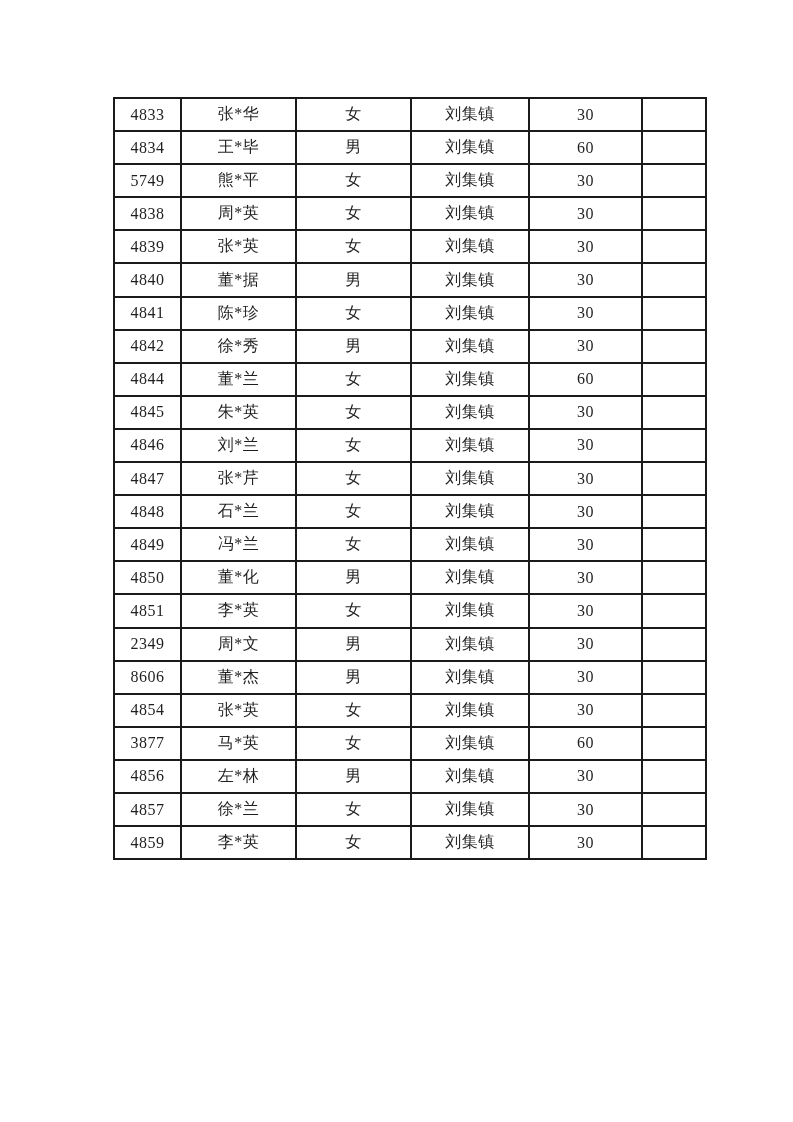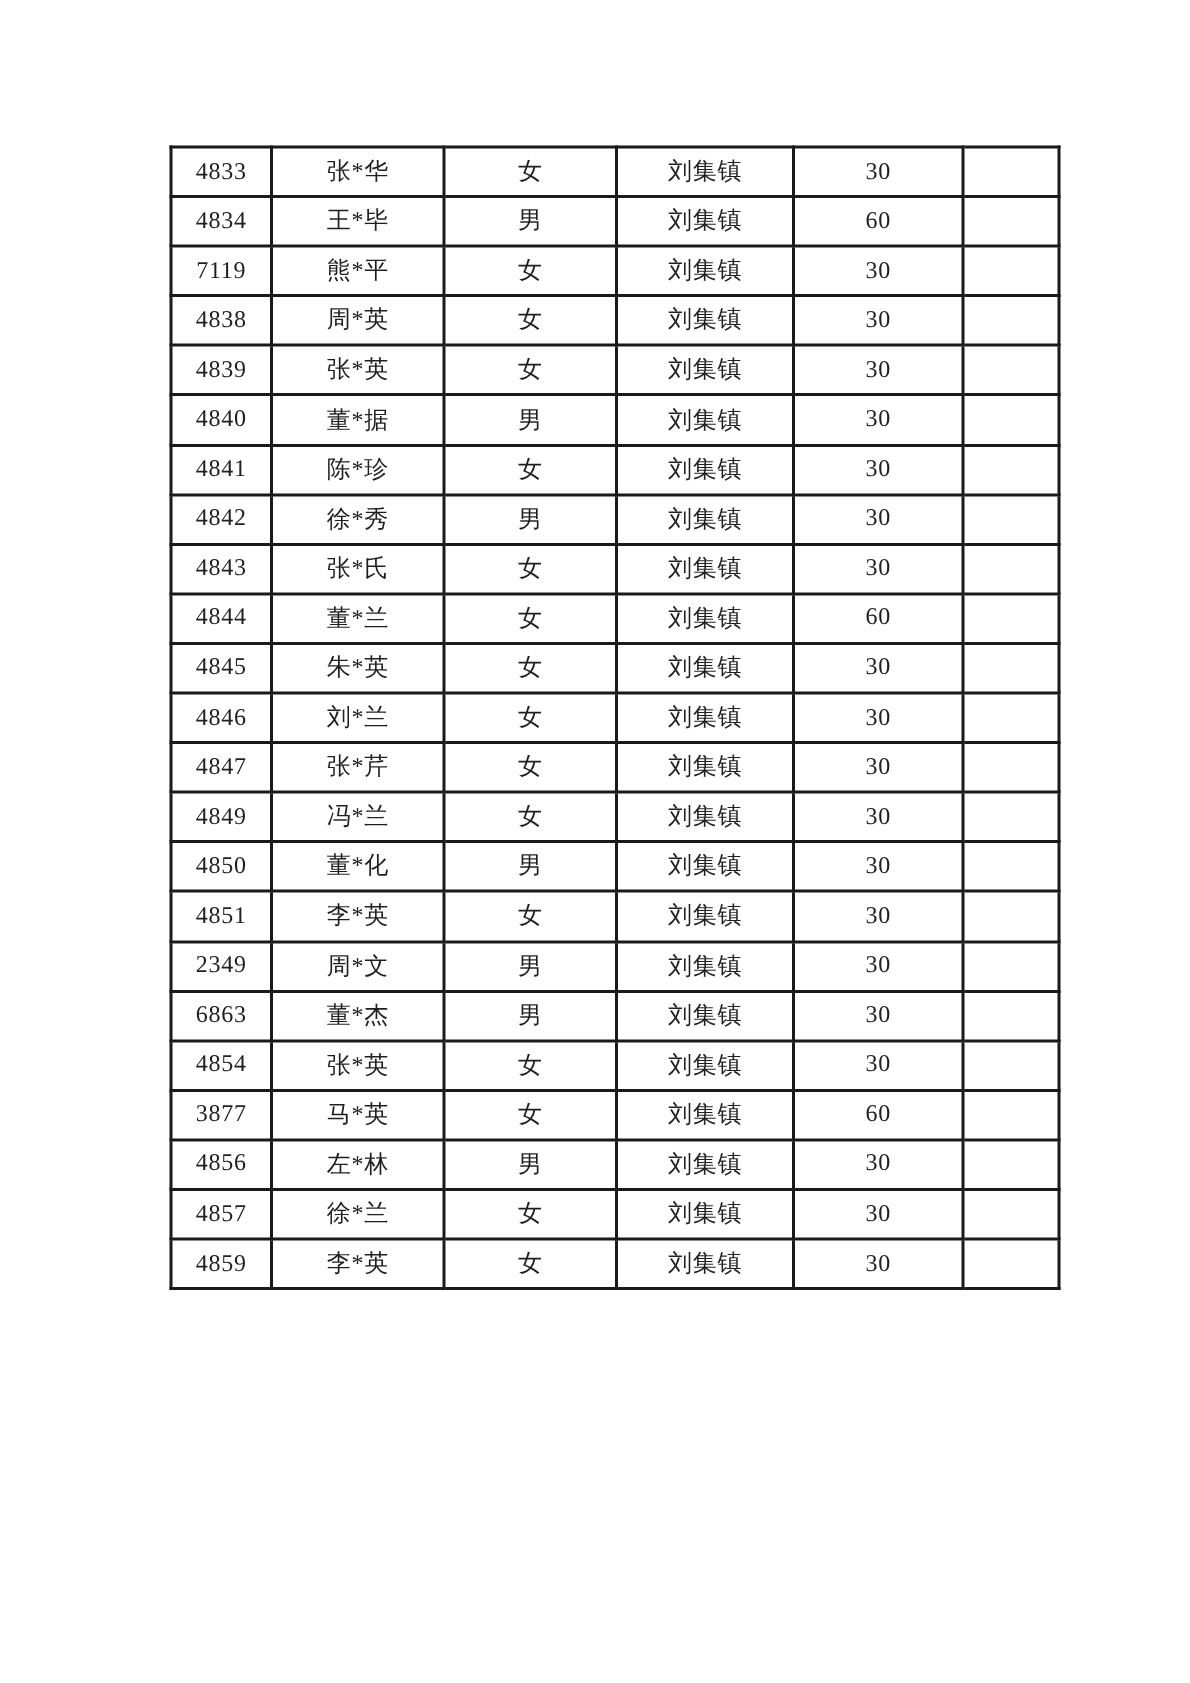"7119" td { text: 7119 -> 5749 }
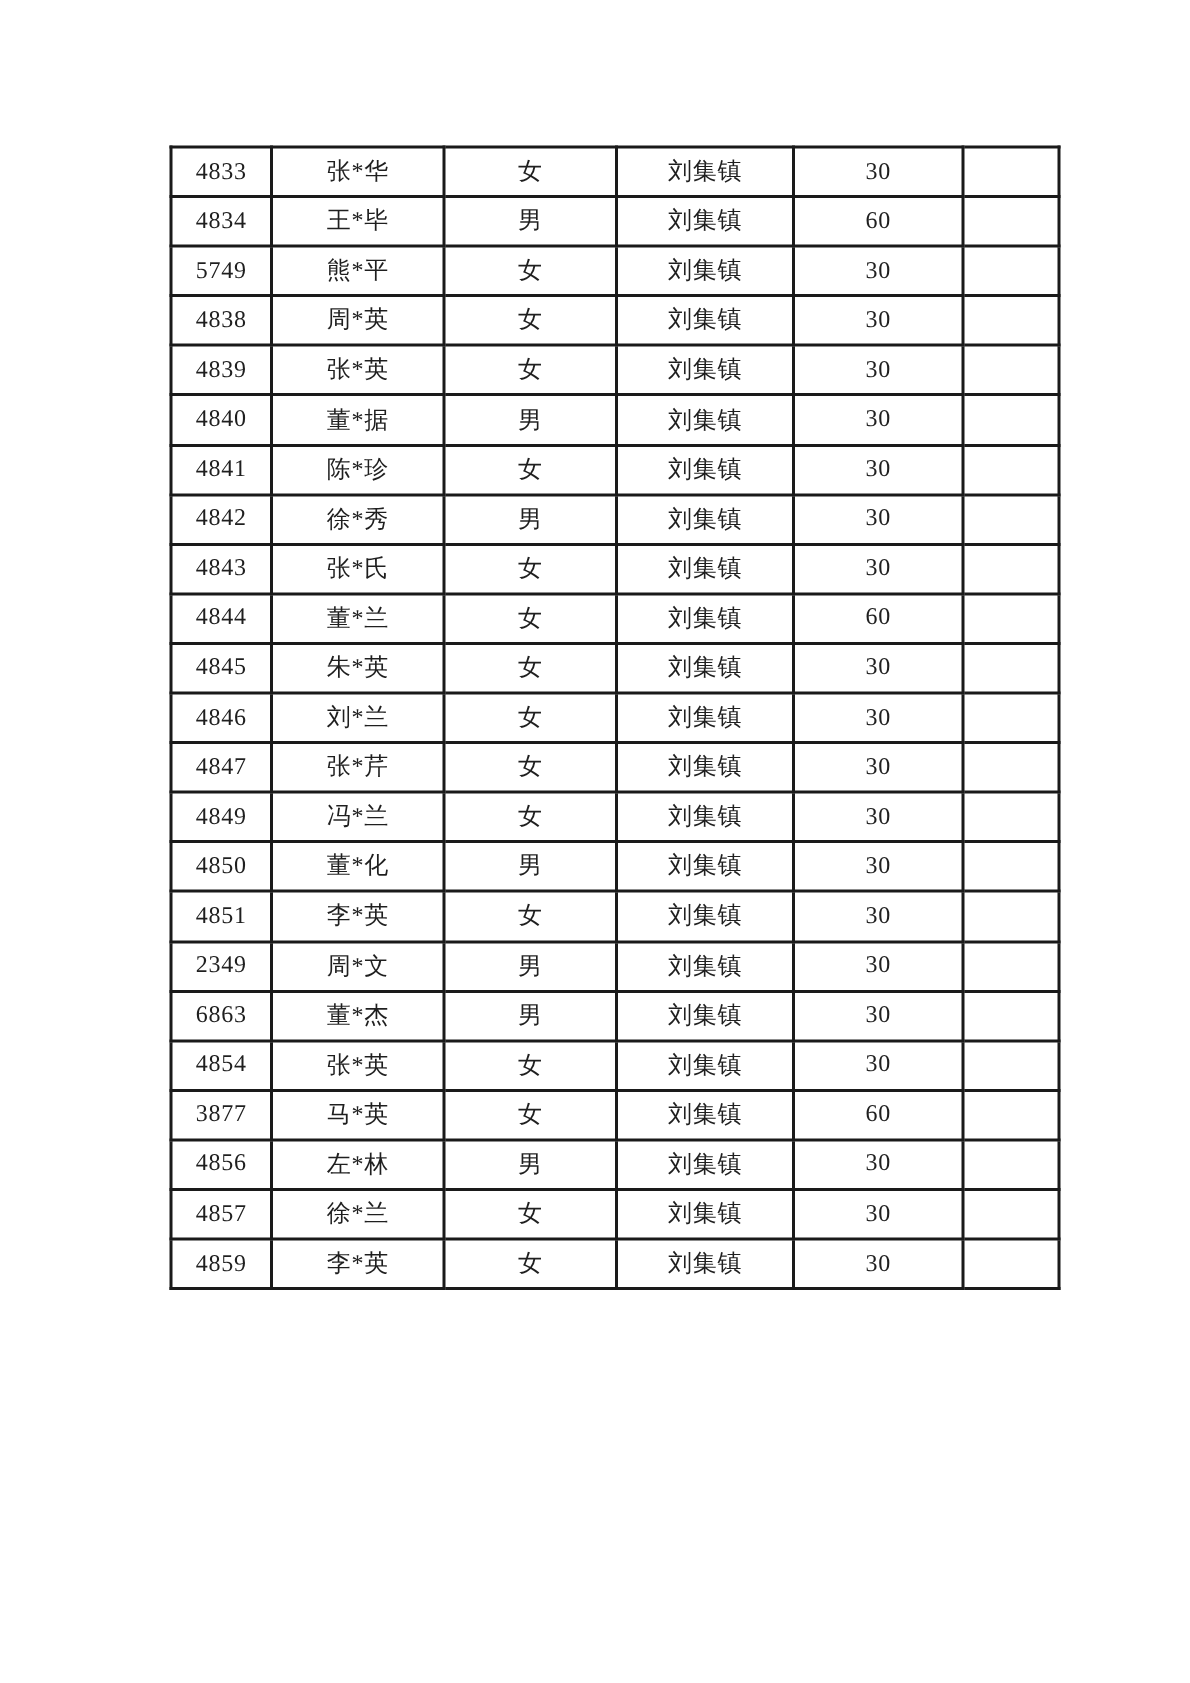"4843" tr { html: <tr> <td>4843</td> <td>张*氏</td> <td>女</td> <td>刘集镇</td> <td>30</td> <td></td> </tr> -> none }
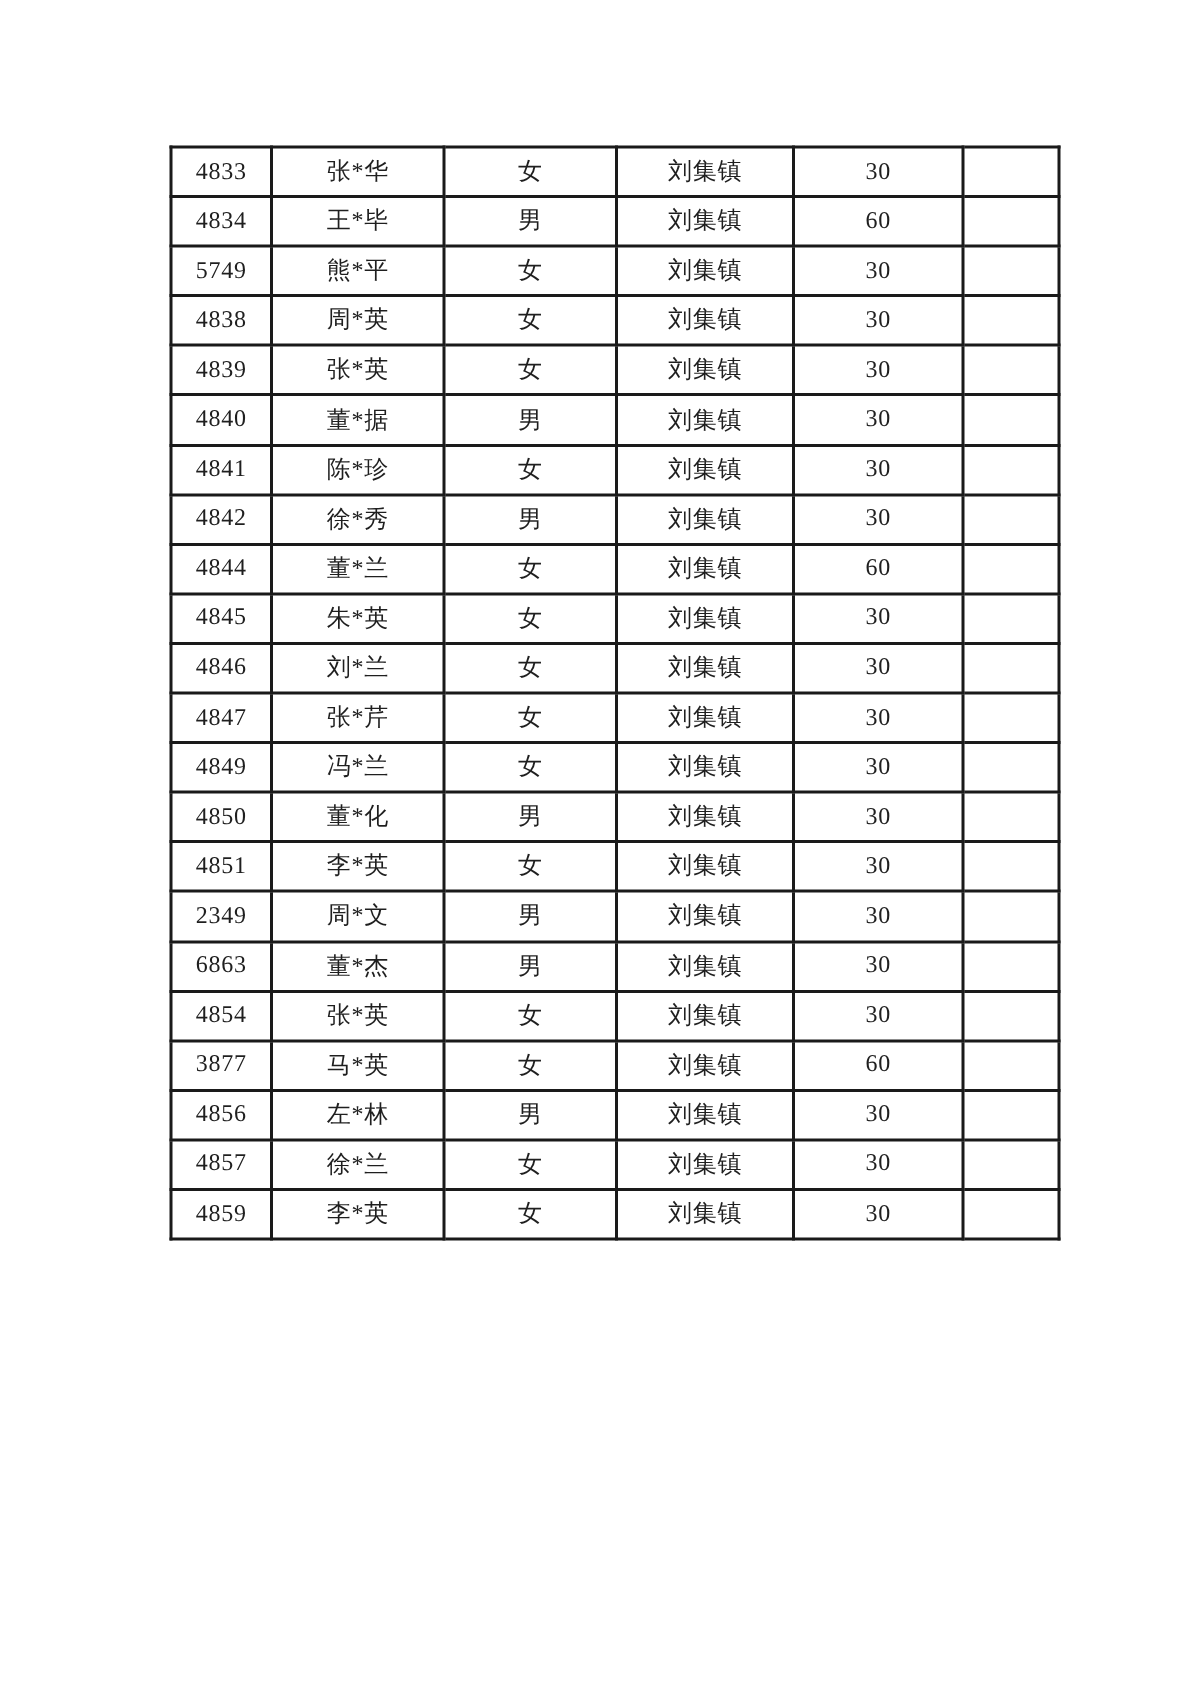"4848" tr { html: none -> <tr> <td>4848</td> <td>石*兰</td> <td>女</td> <td>刘集镇</td> <td>30</td> <td></td> </tr> }
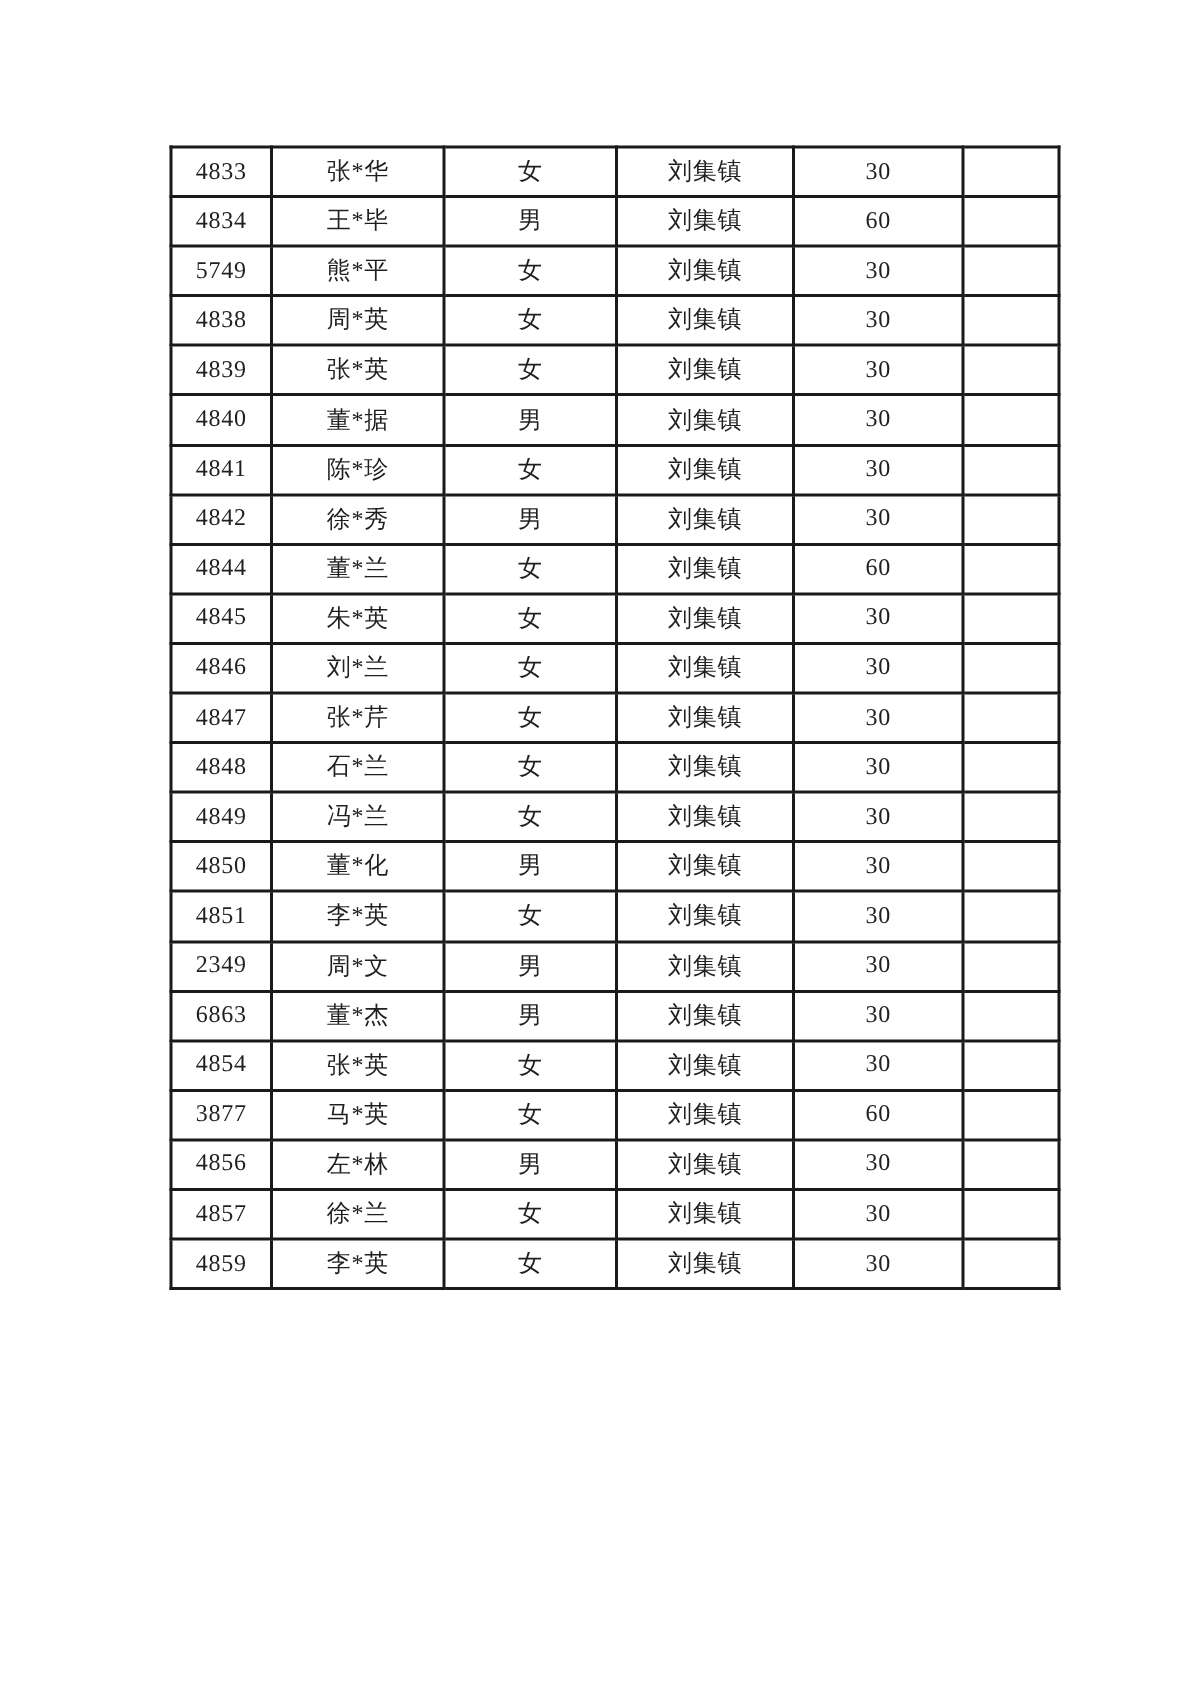"6863" td { text: 6863 -> 8606 }
